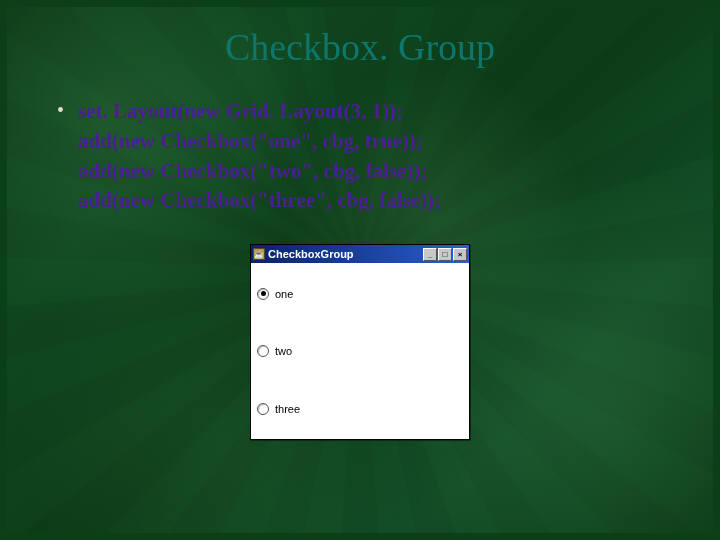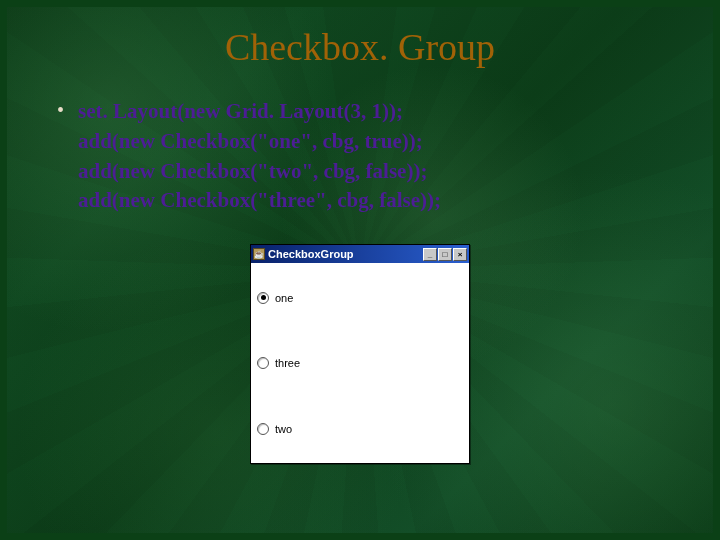"Checkbox. Group" .title { color: #a16207 -> #0f766e }
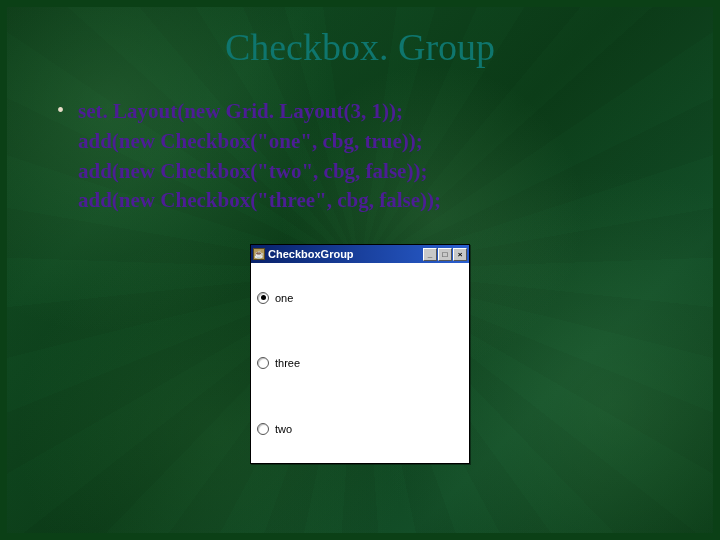"one" .client { height: 200px -> 176px }
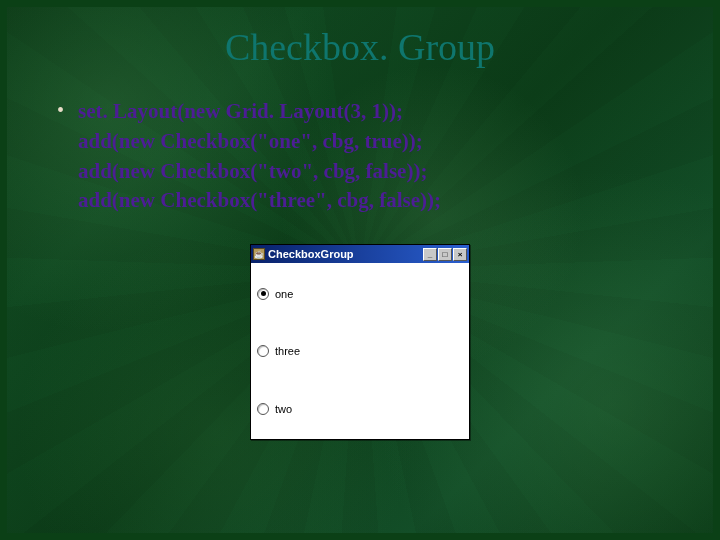"three" label.radio-row { order: before "two" -> after "two" }
